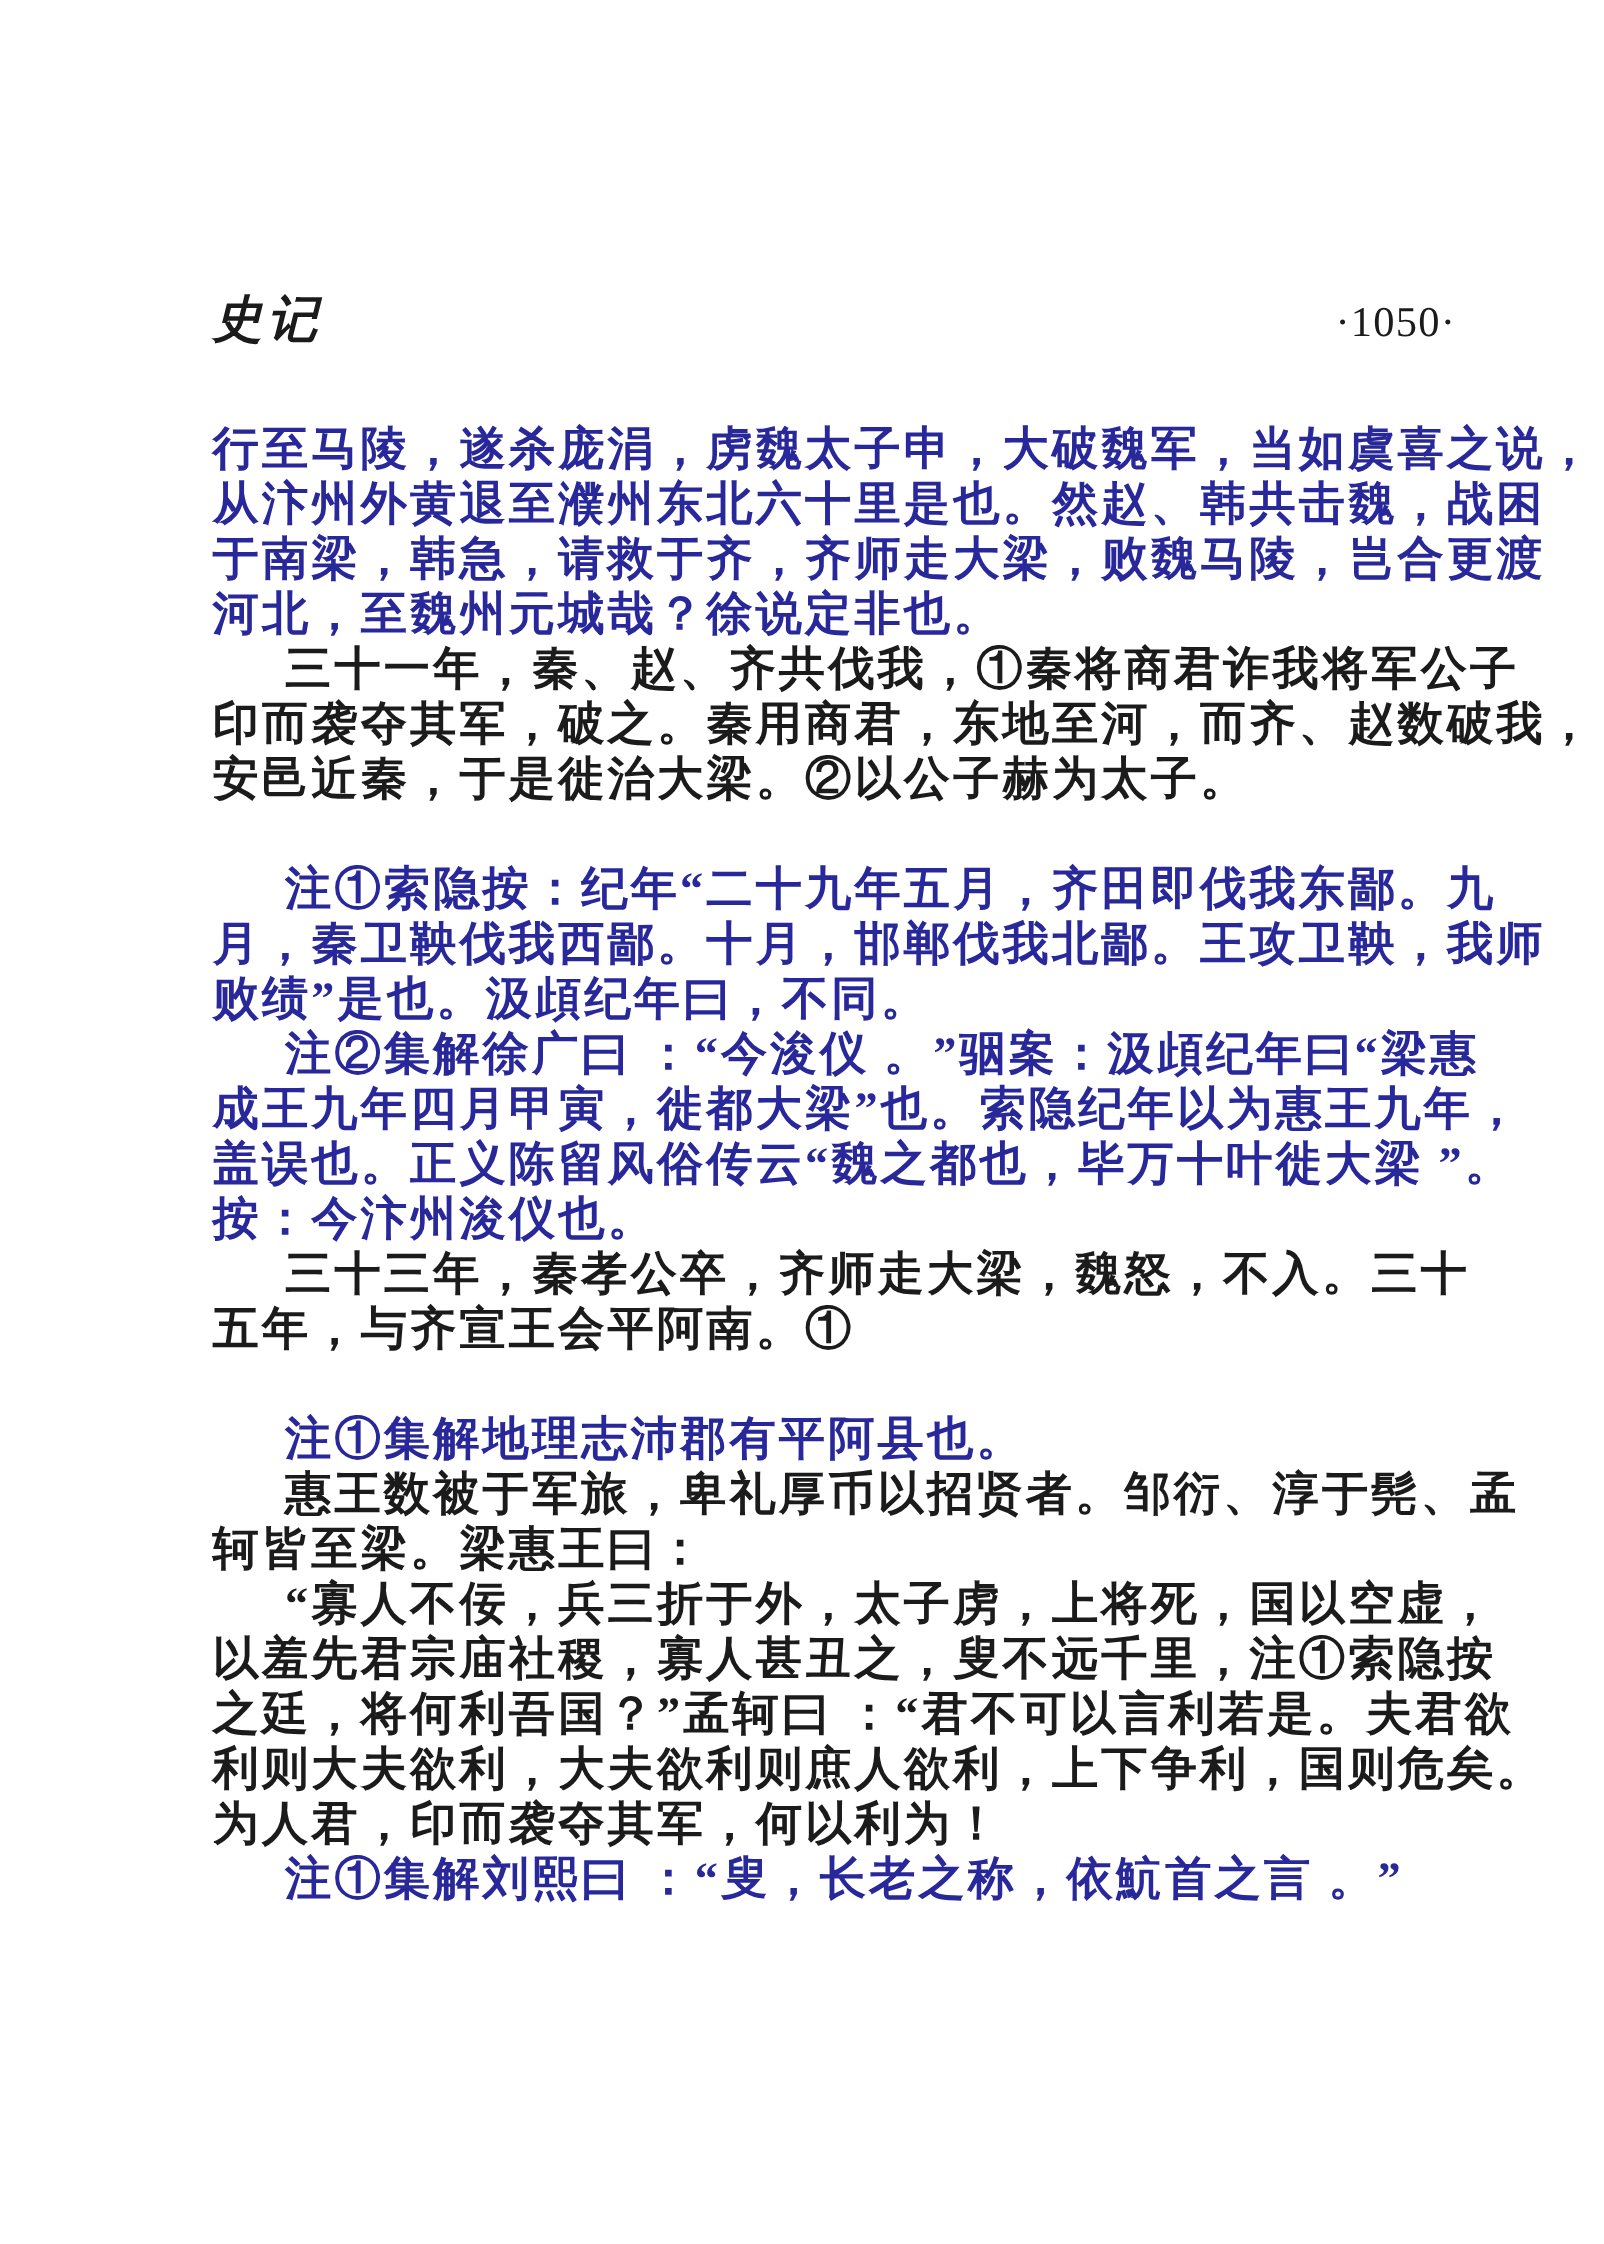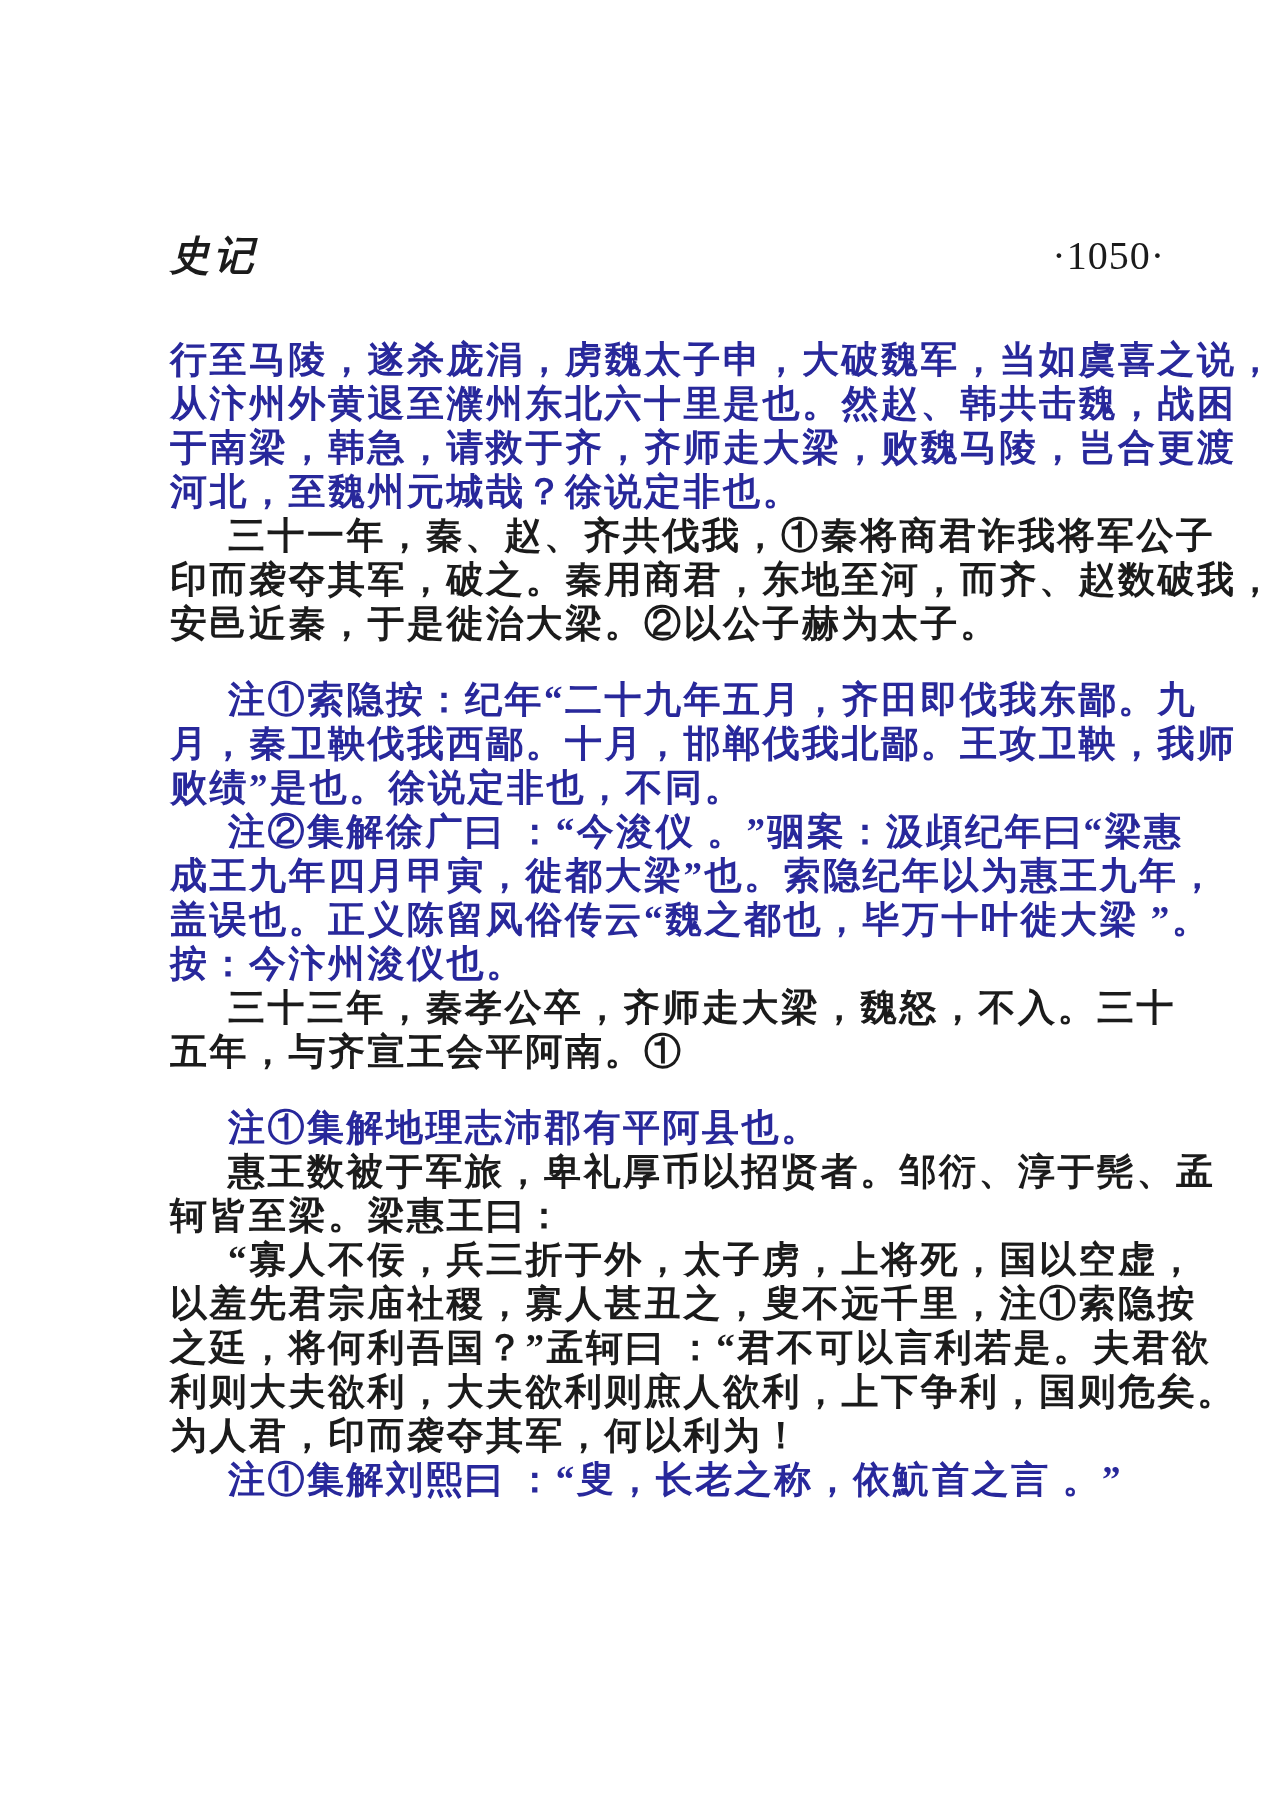"·1050·" .page-number { font-size: 40px -> 34px }
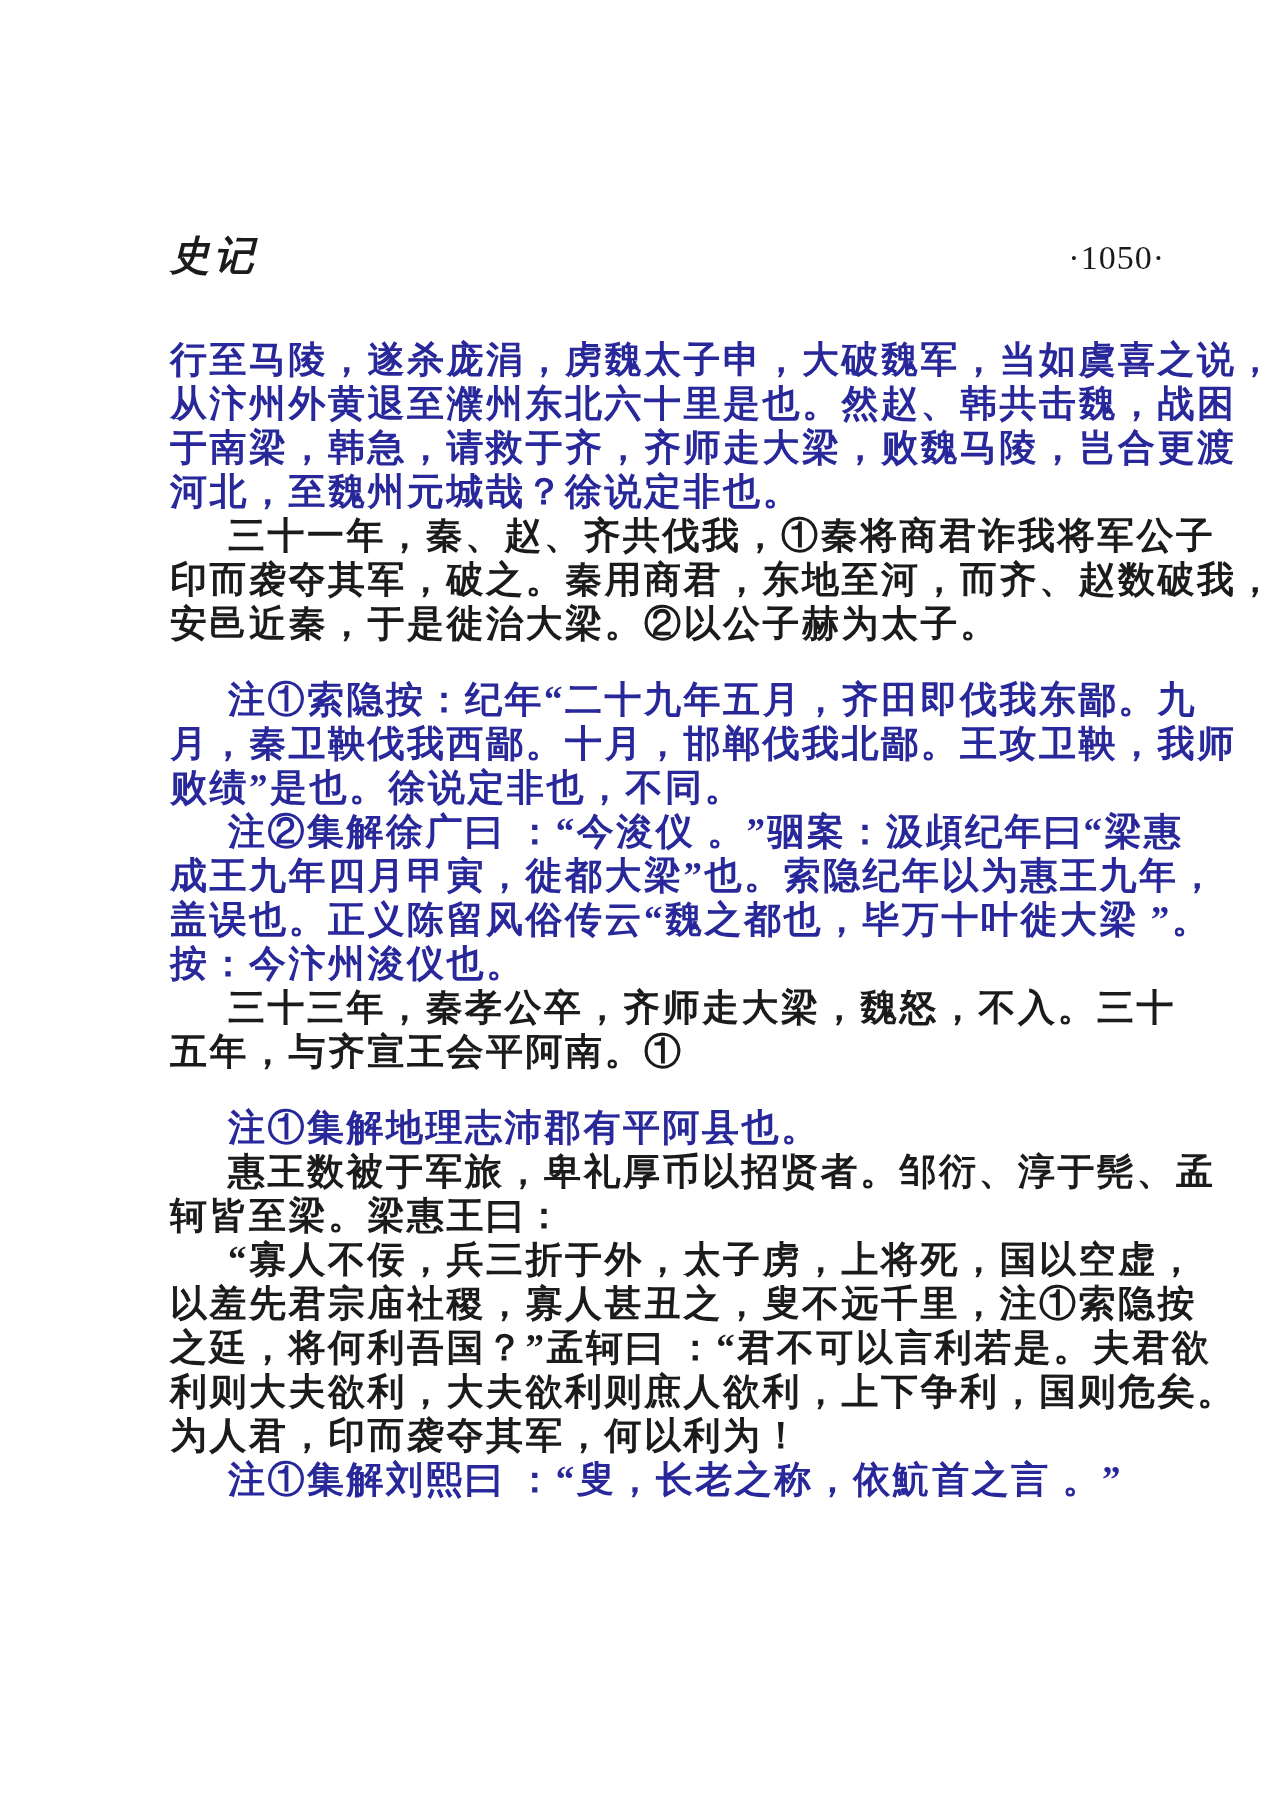"注①索隐按：纪年“二十九年五月，齐田即伐我东鄙。九" .line.gap { margin-top: 32px -> 44px }
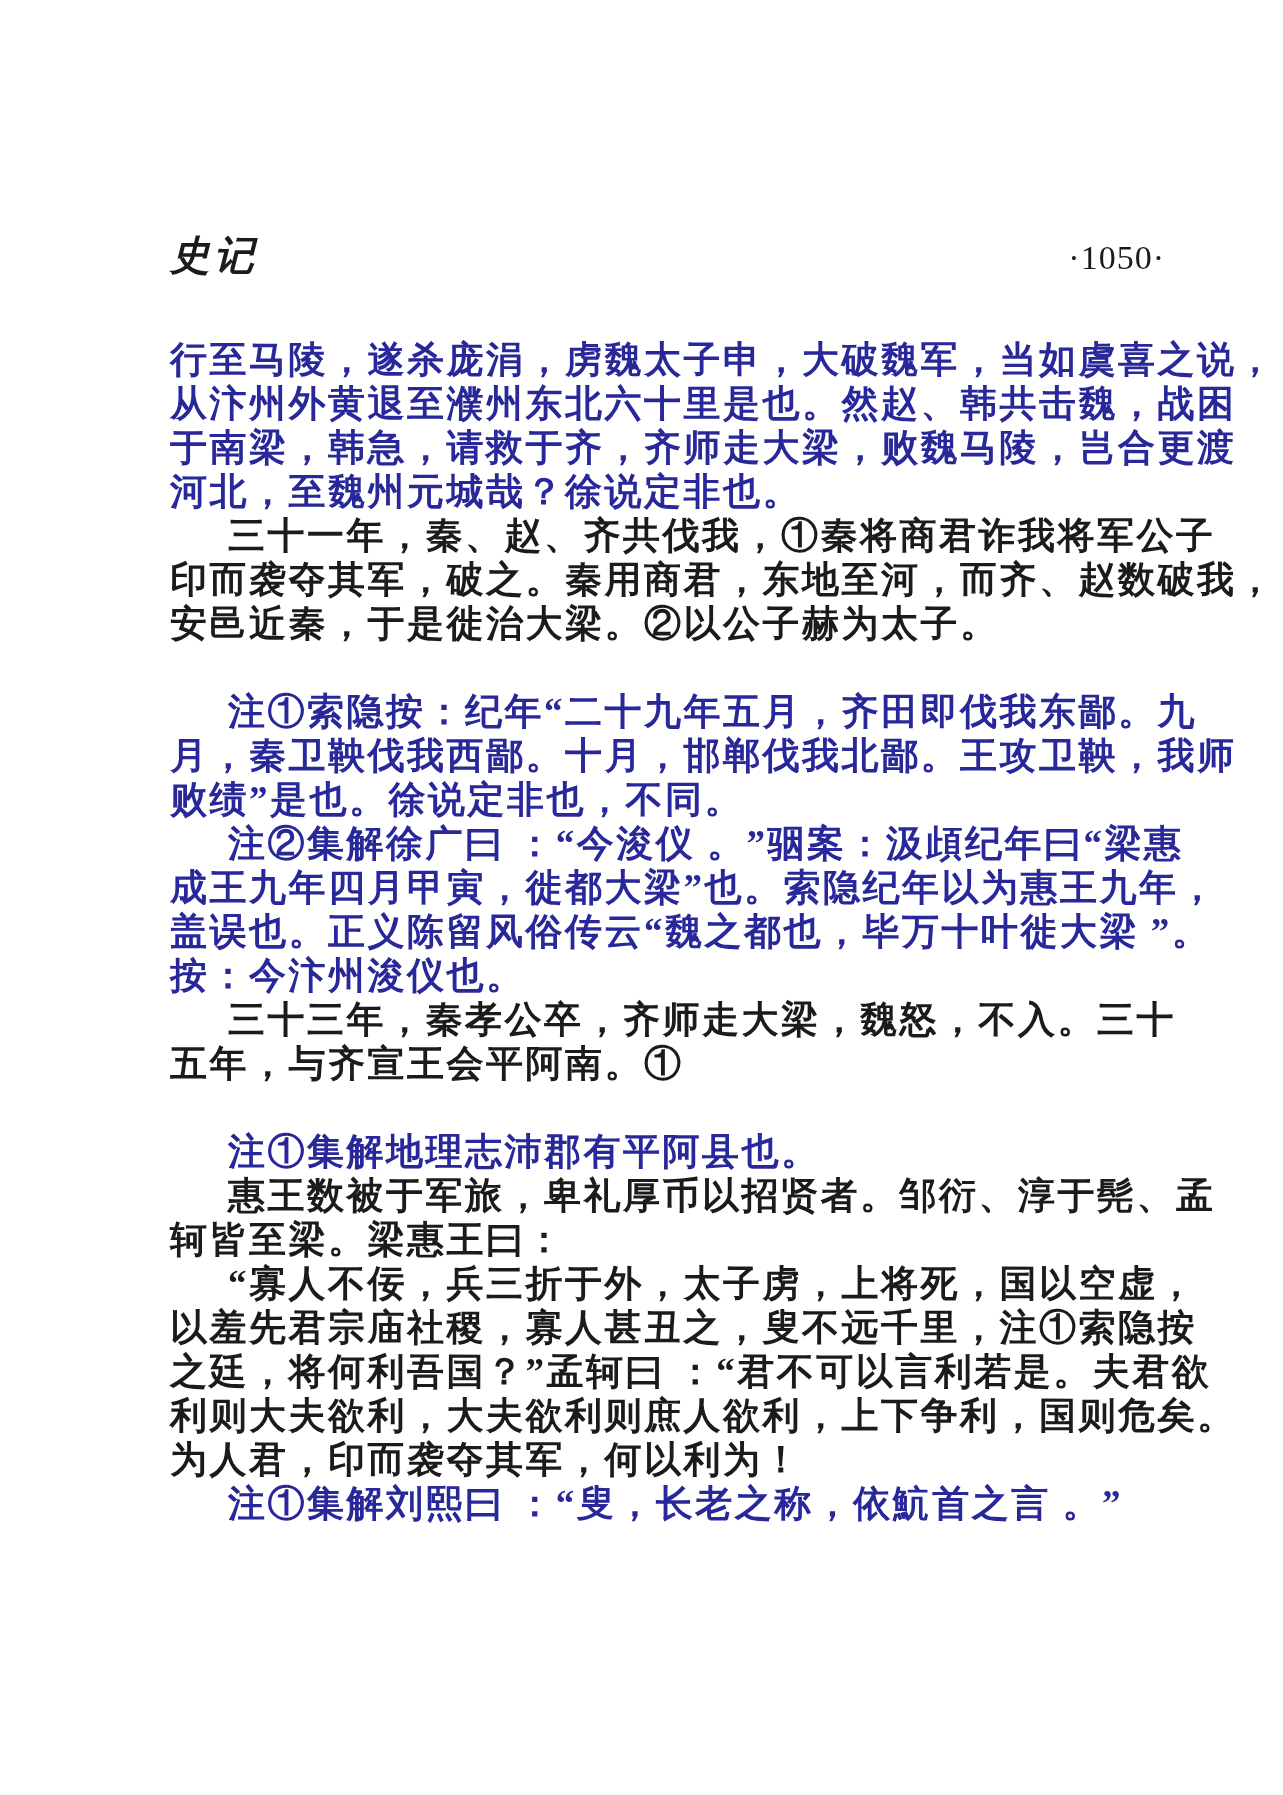"败绩”是也。徐说定非也，不同。" div.line { text: 徐说定非也 -> 汲頉纪年曰 }
